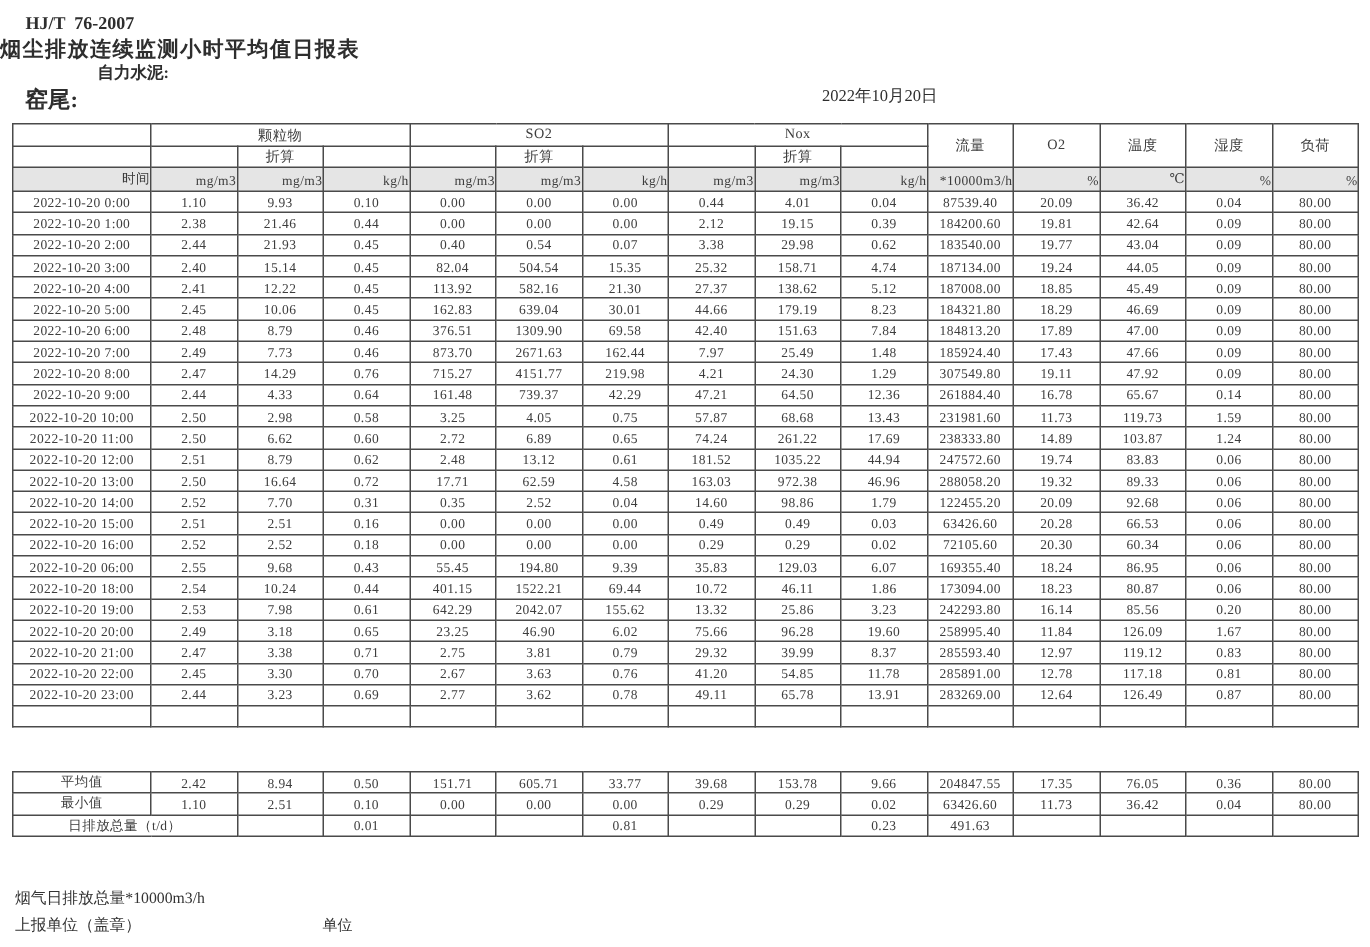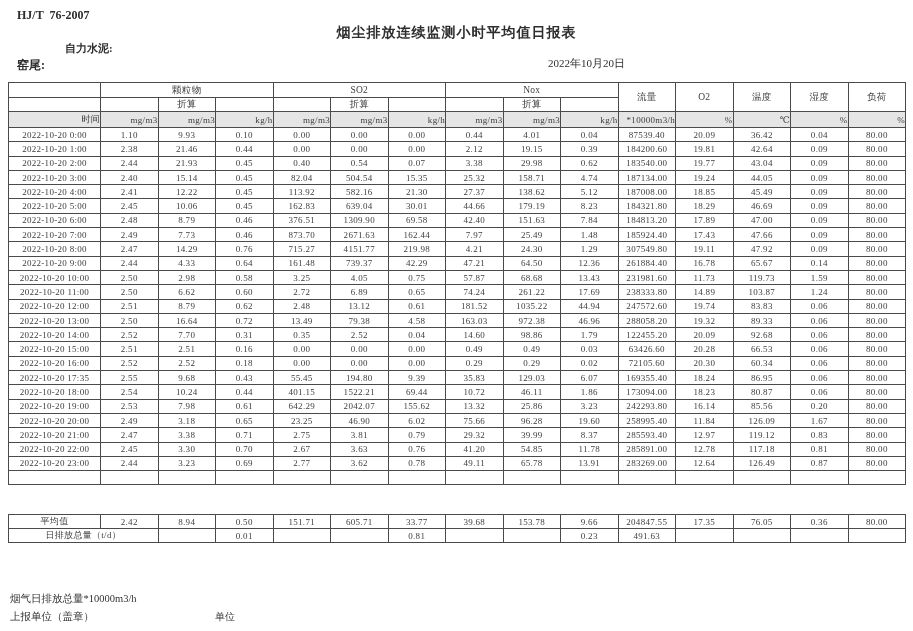"烟尘排放连续监测小时平均值日报表" .hdr-title { text-align: center -> none }
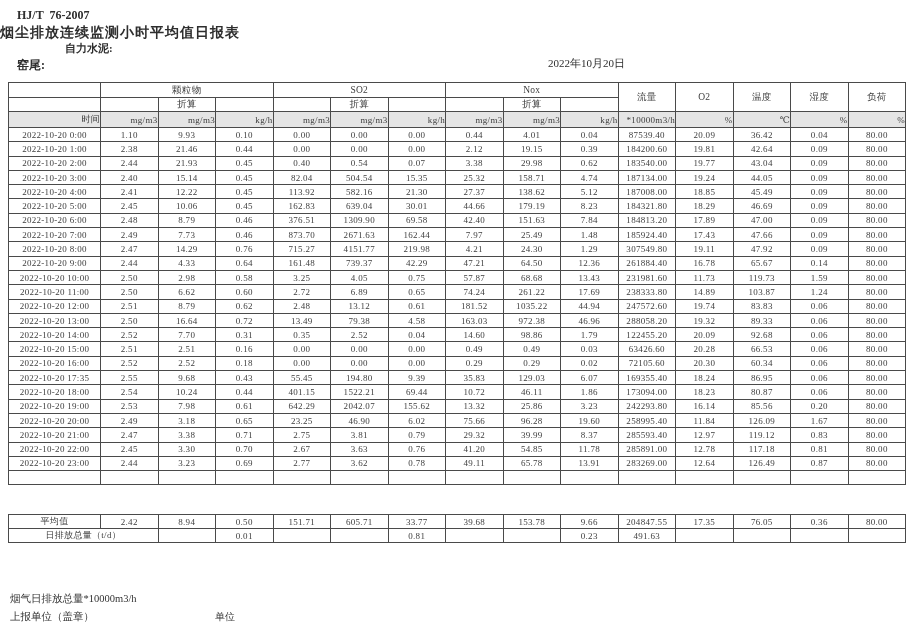"窑尾:" .hdr-location { font-size: 12px -> 15px }
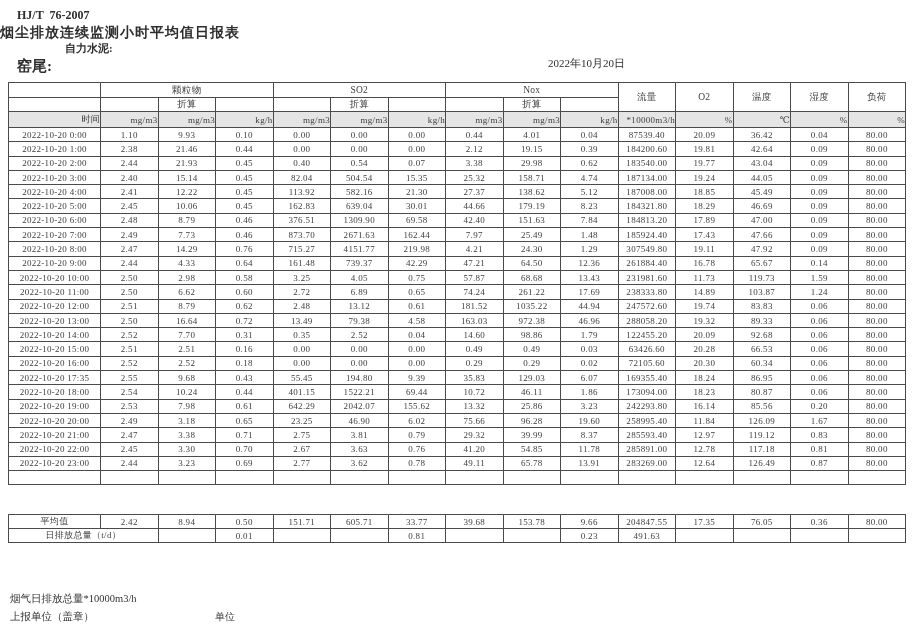"13.49" td { text: 13.49 -> 17.71 }
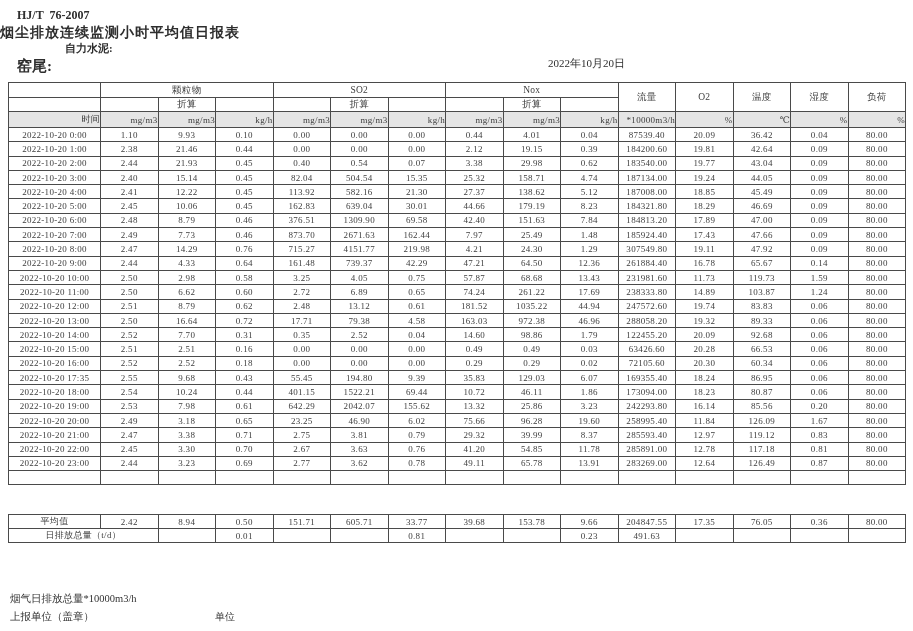"79.38" td { text: 79.38 -> 62.59 }
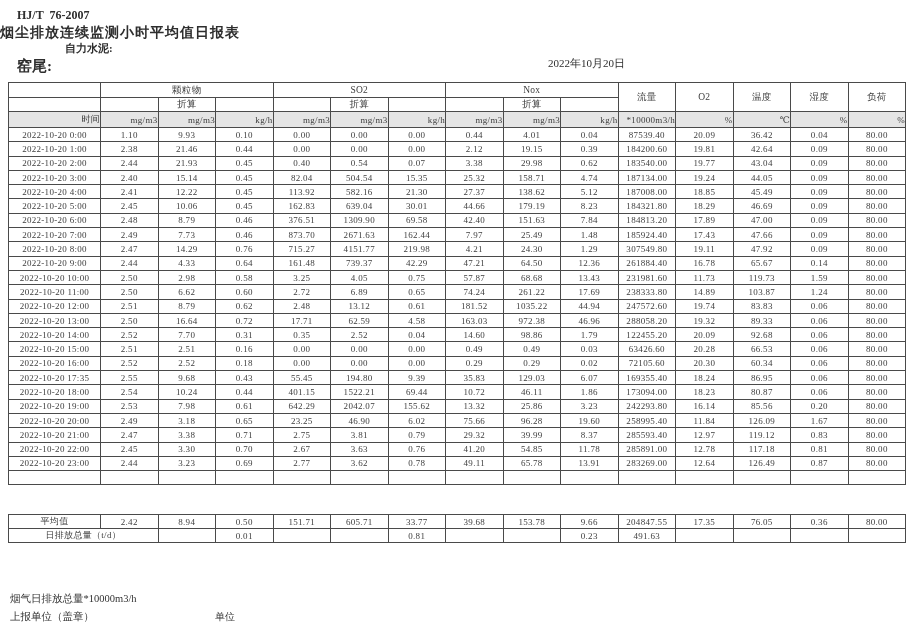"2022-10-20 17:35" td { text: 17:35 -> 06:00 }
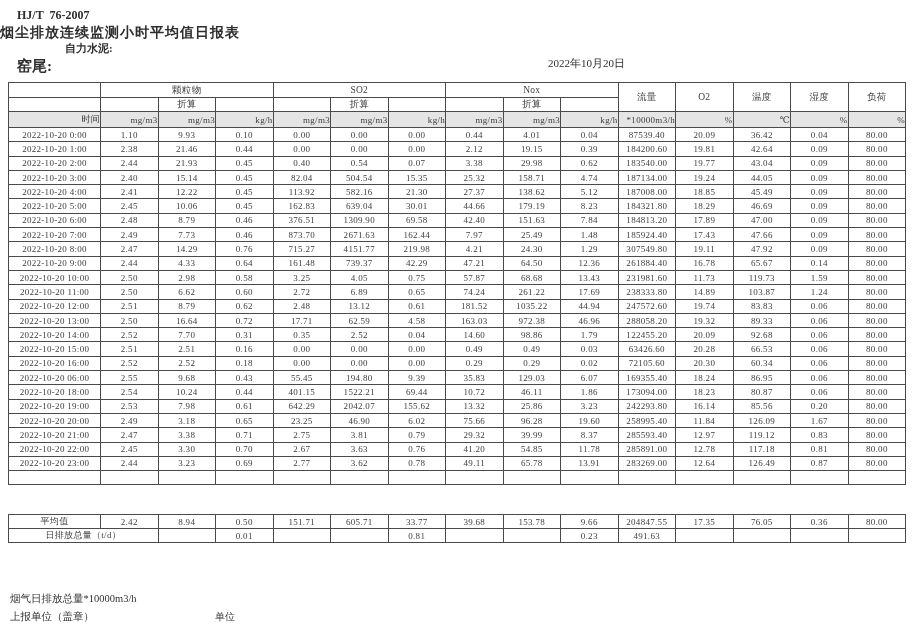"最小值" tr.summary-row { html: none -> <tr> <td>最小值</td> <td>1.10</td> <td>2.51</td> <td>0.10</td> <td>0.00</td> <td>0.00</td> <td>0.00</td> <td>0.29</td> <td>0.29</td> <td>0.02</td> <td>63426.60</td> <td>11.73</td> <td>36.42</td> <td>0.04</td> <td>80.00</td> </tr> }
